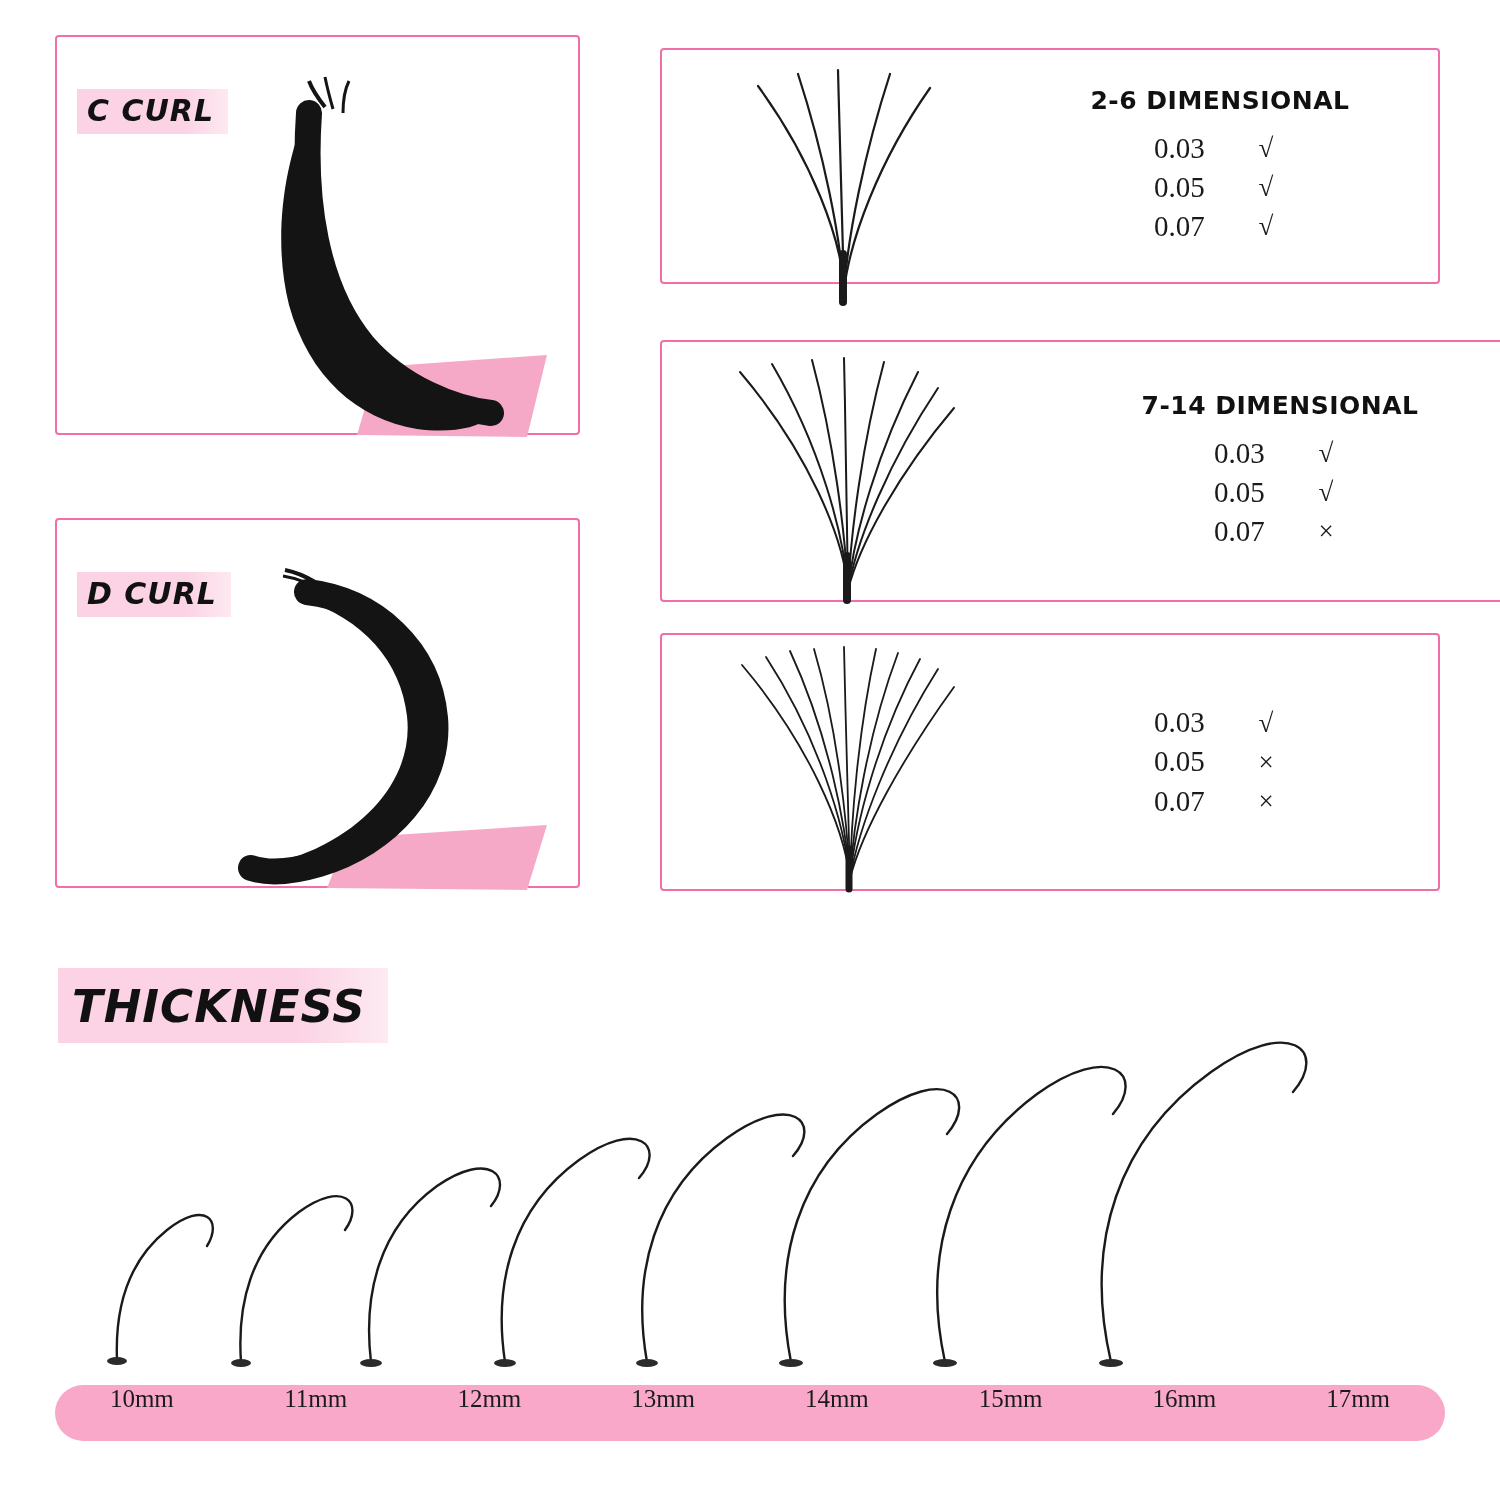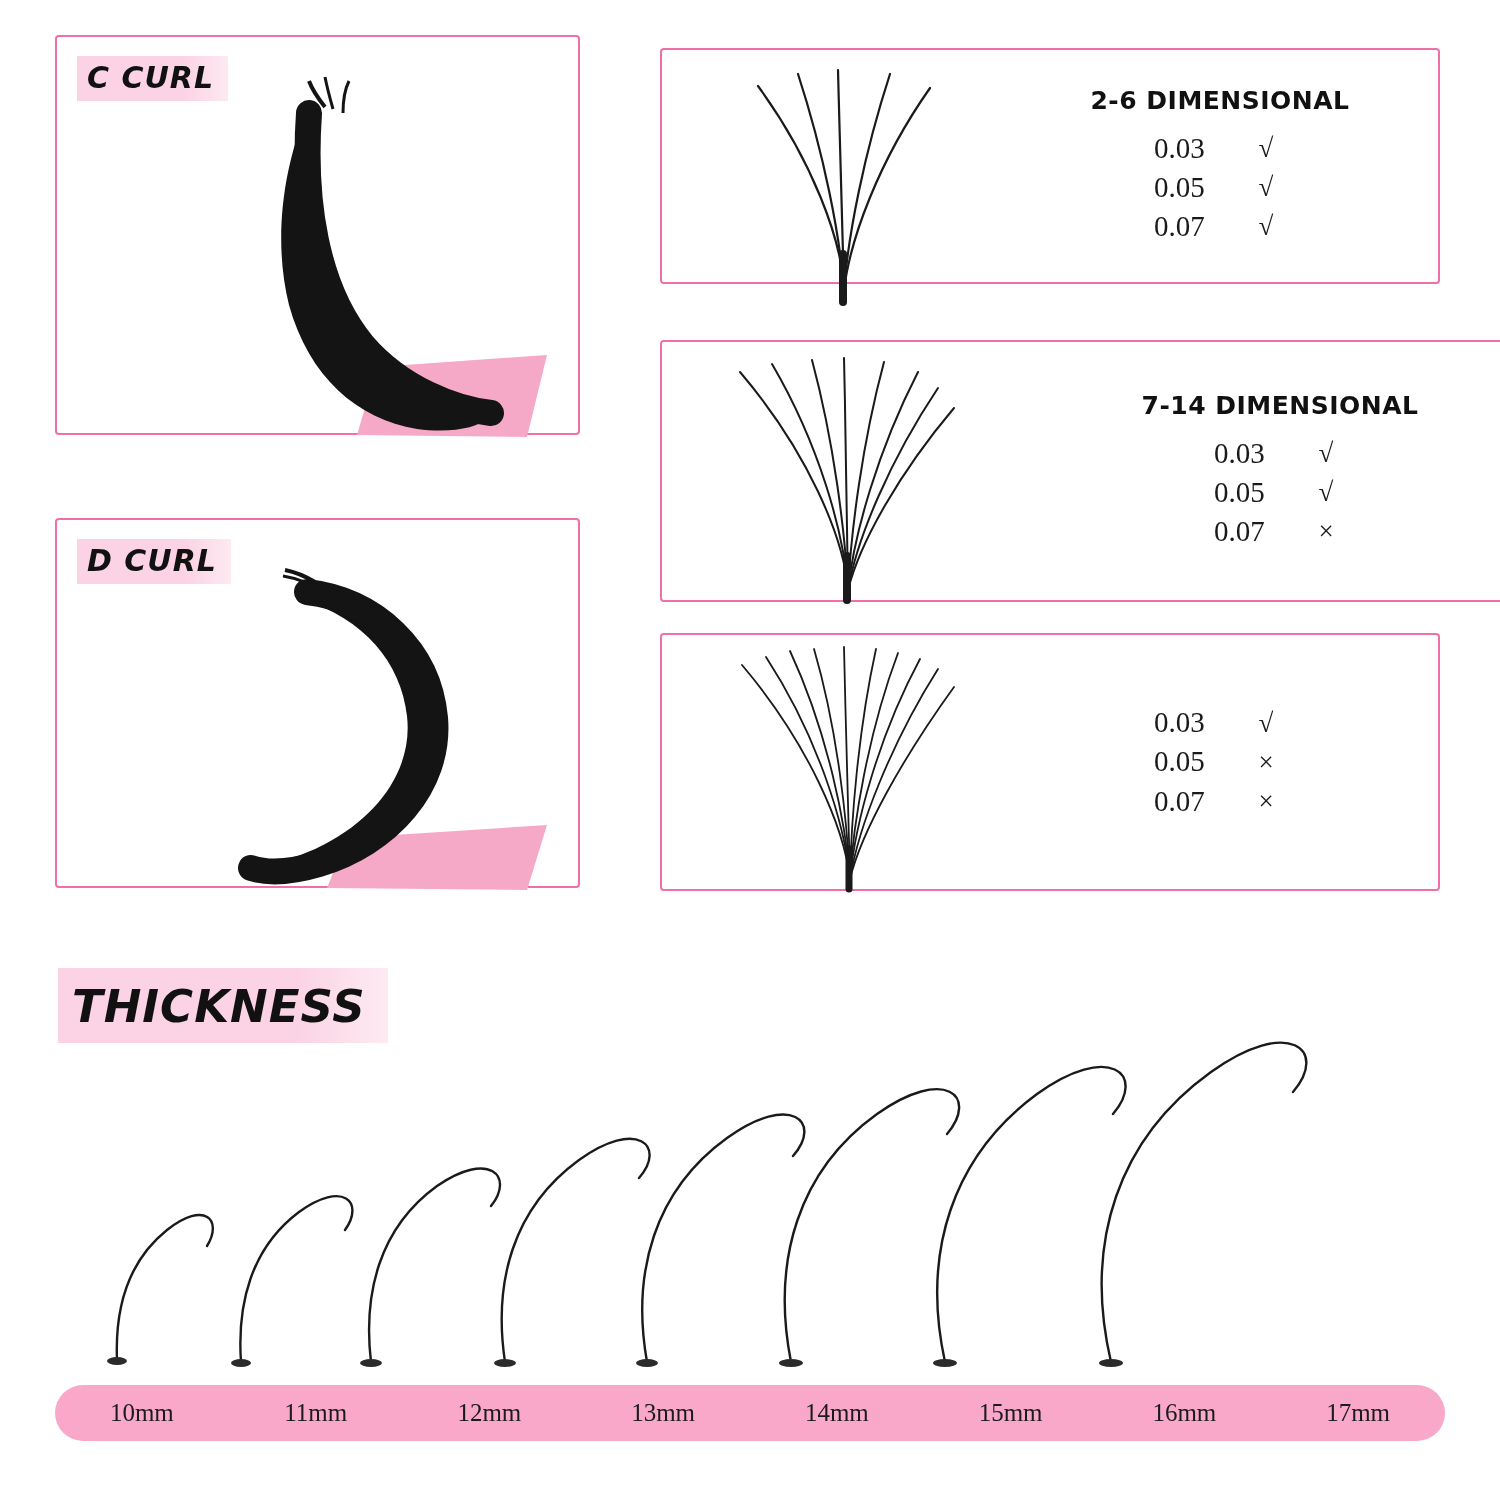"C CURL" .curl-label { top: 19px -> 52px }
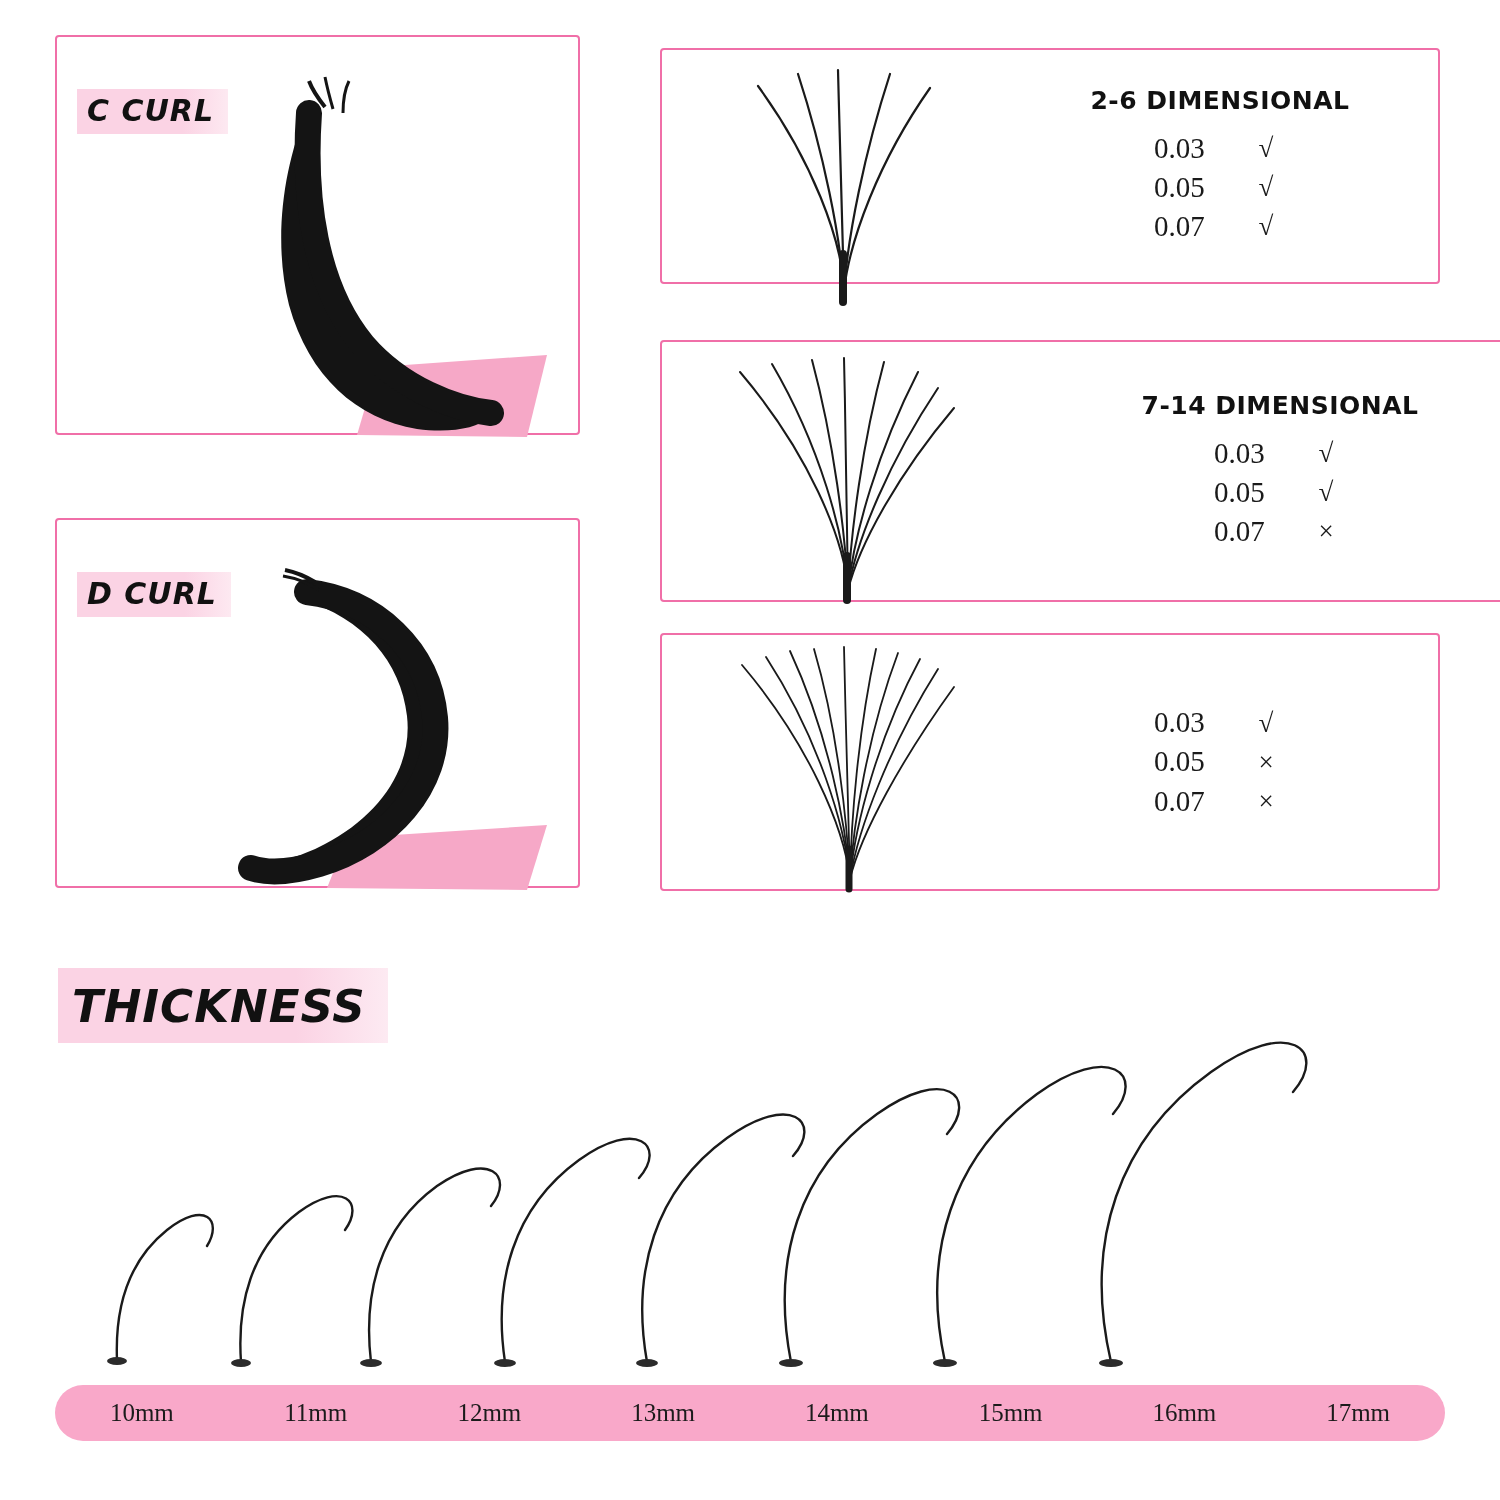"10mm" #size-bar { align-items: center -> none }
